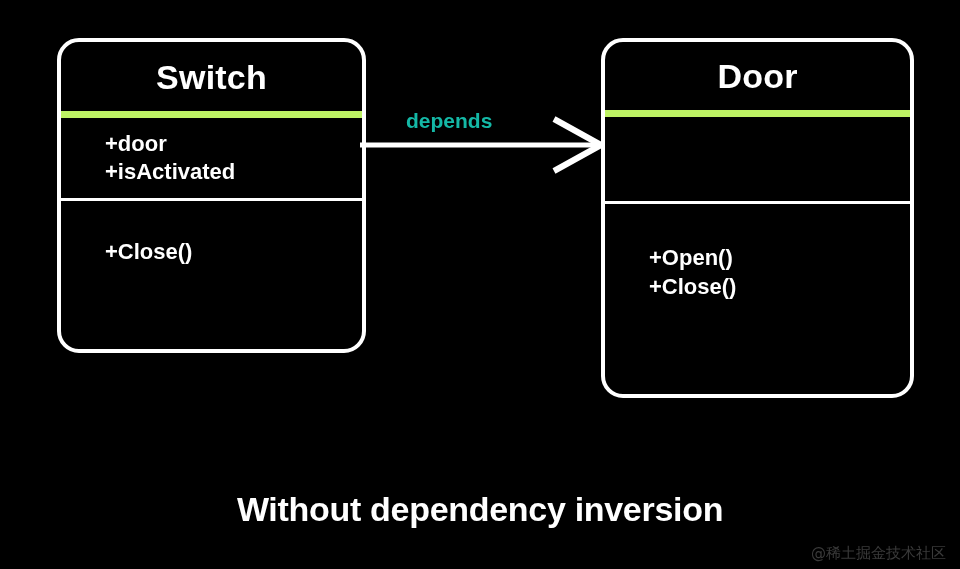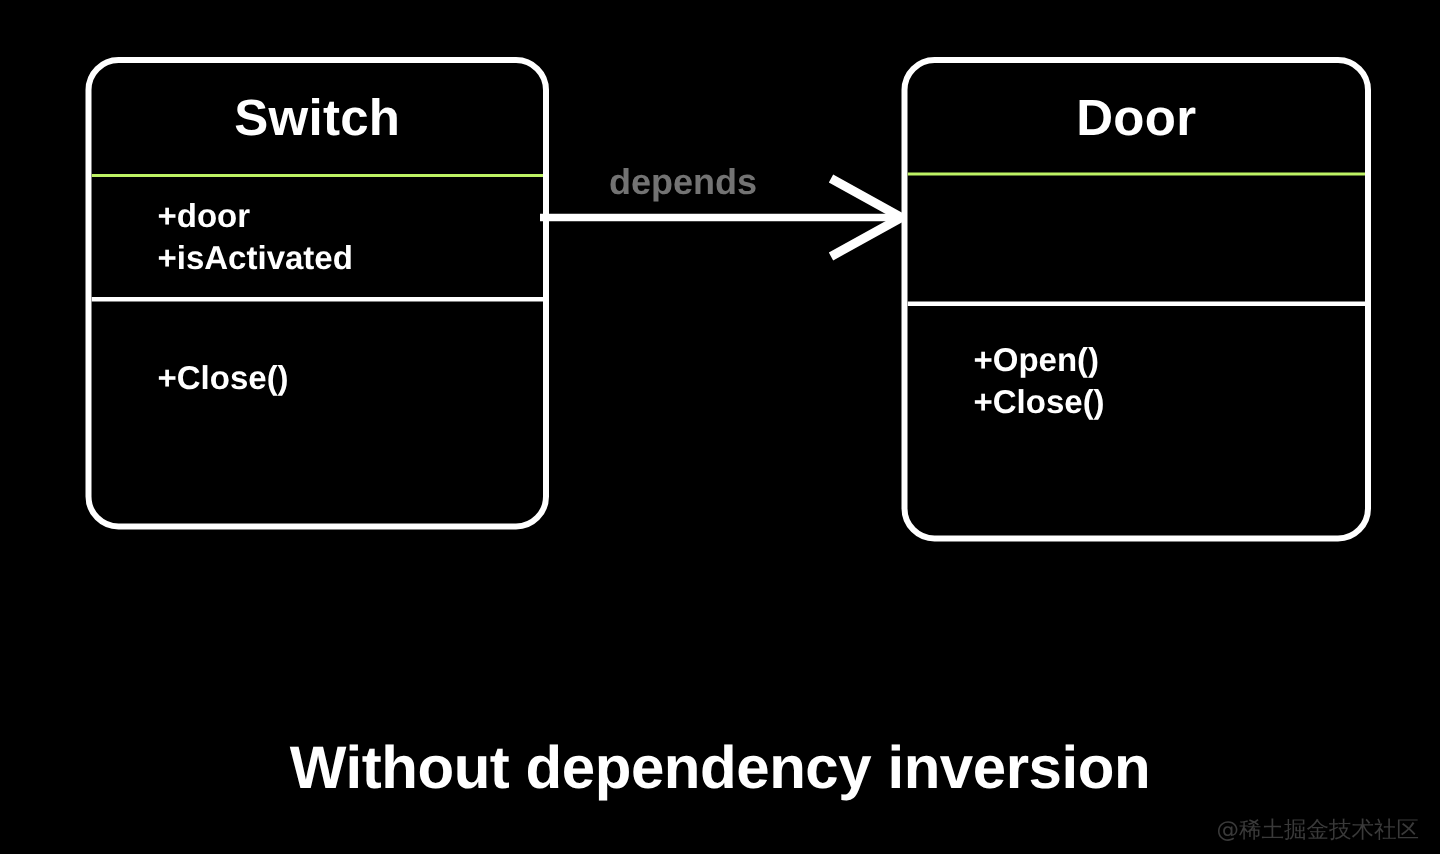"Switch" .uml-title-row { border-bottom: 2px solid #bef264 -> 7px solid #bef264 }
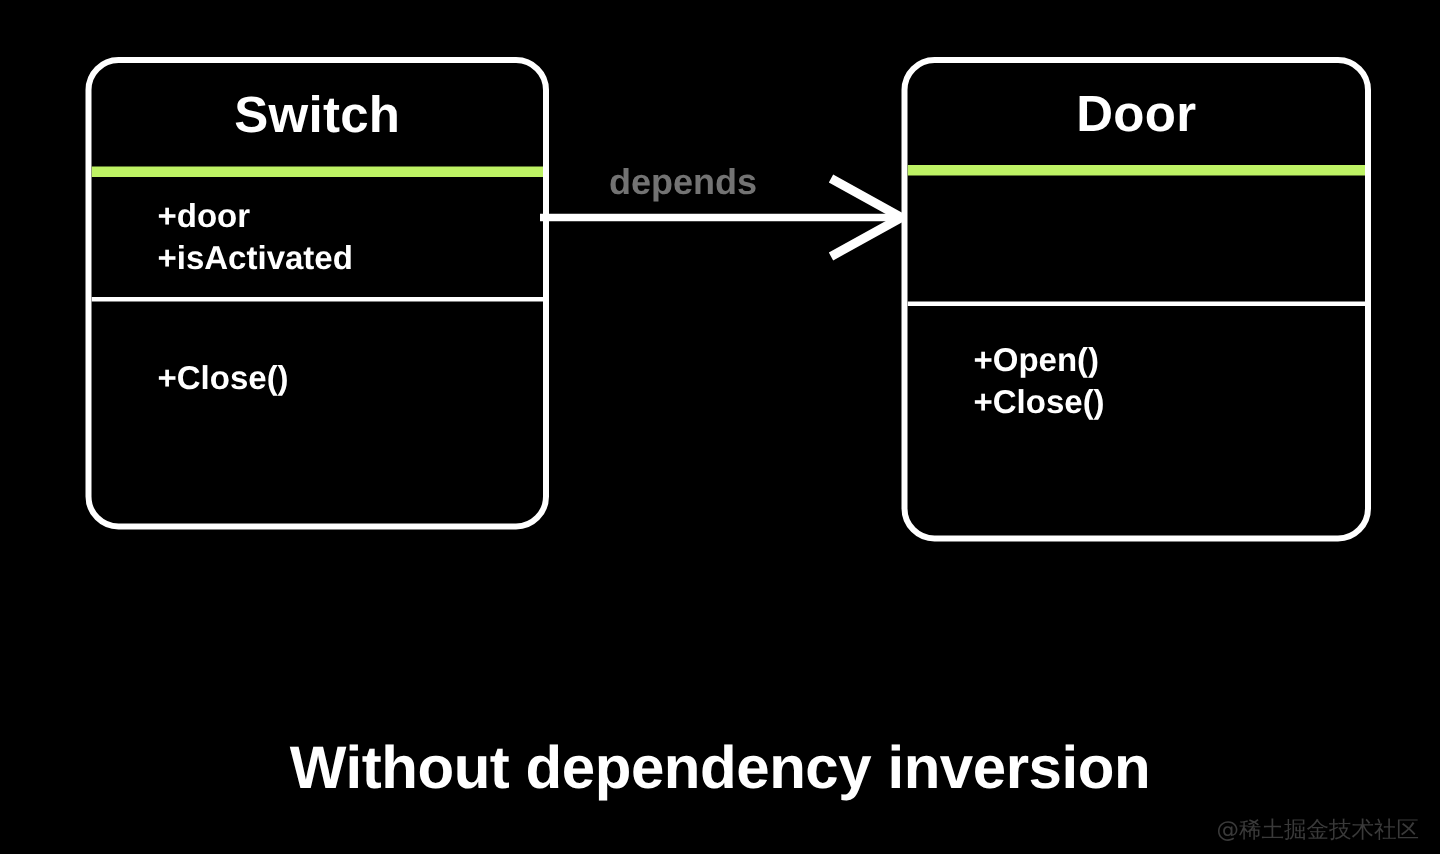"Door" #door-box { height: 323px -> 360px }
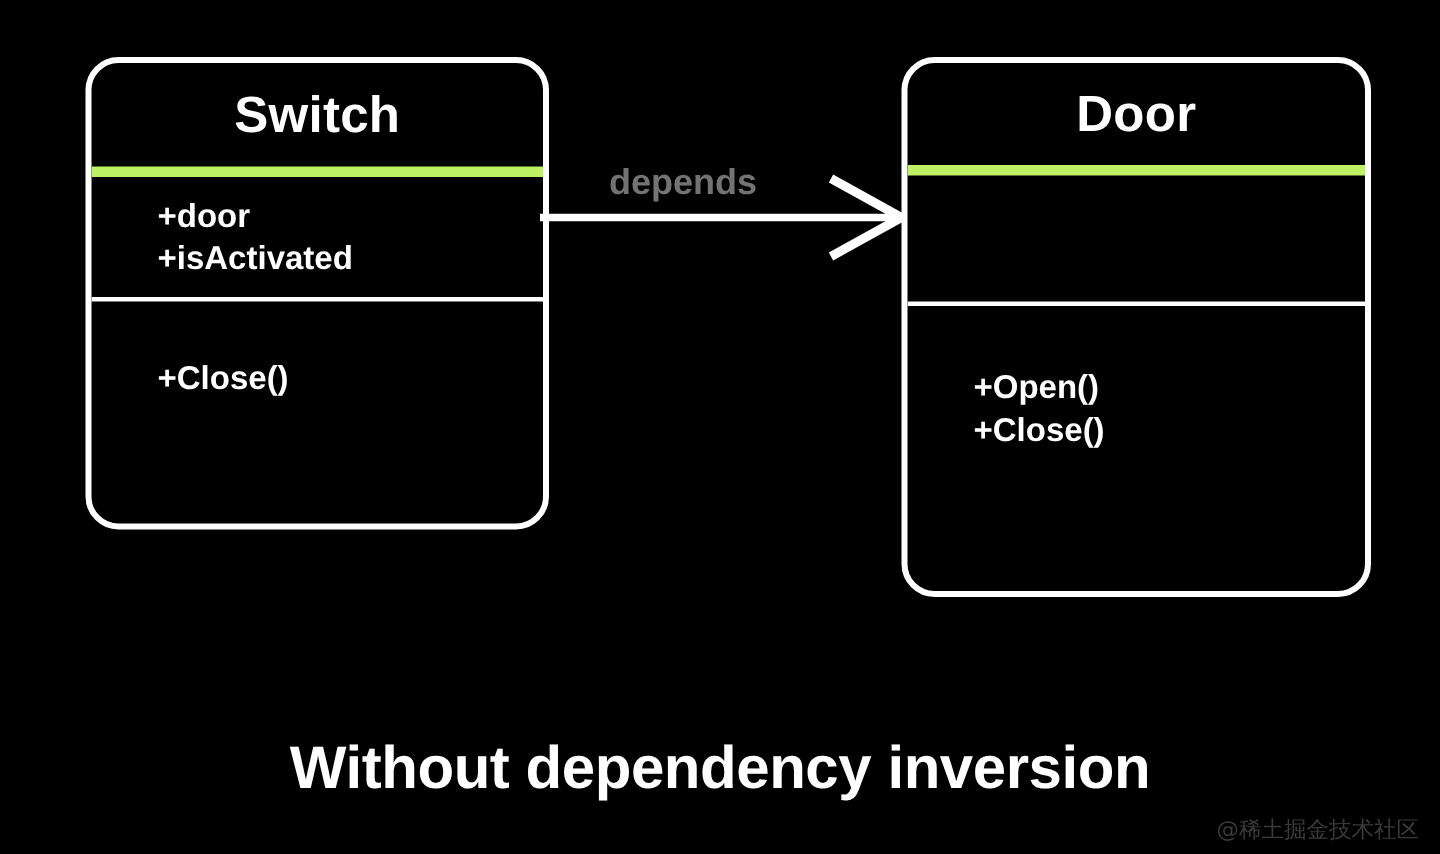"depends" #depends-label { color: #737373 -> #14b8a6; font-size: 24px -> 21px }
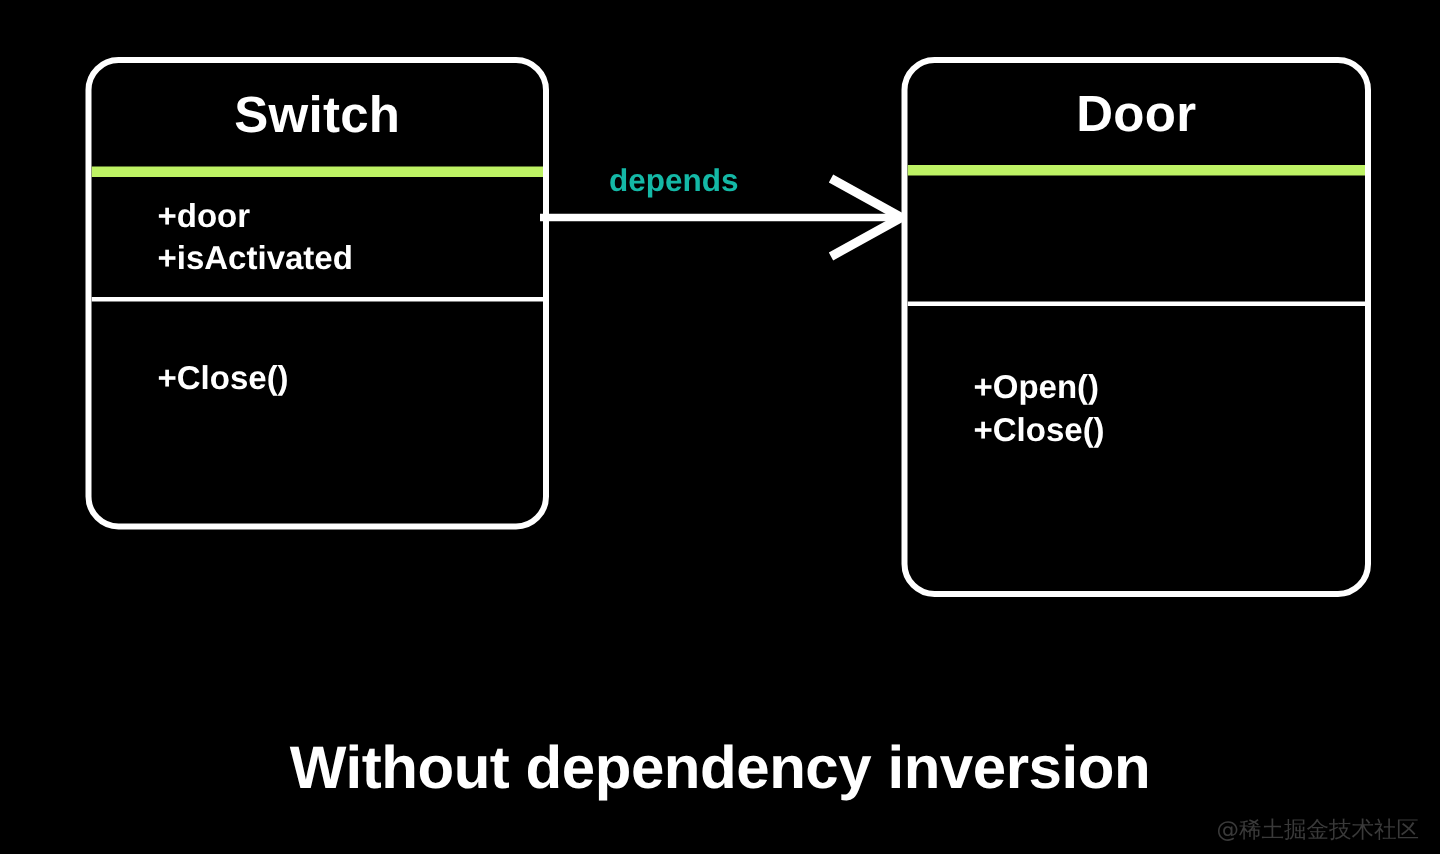"Without dependency inversion" #bottom-caption { font-size: 40px -> 34px }
